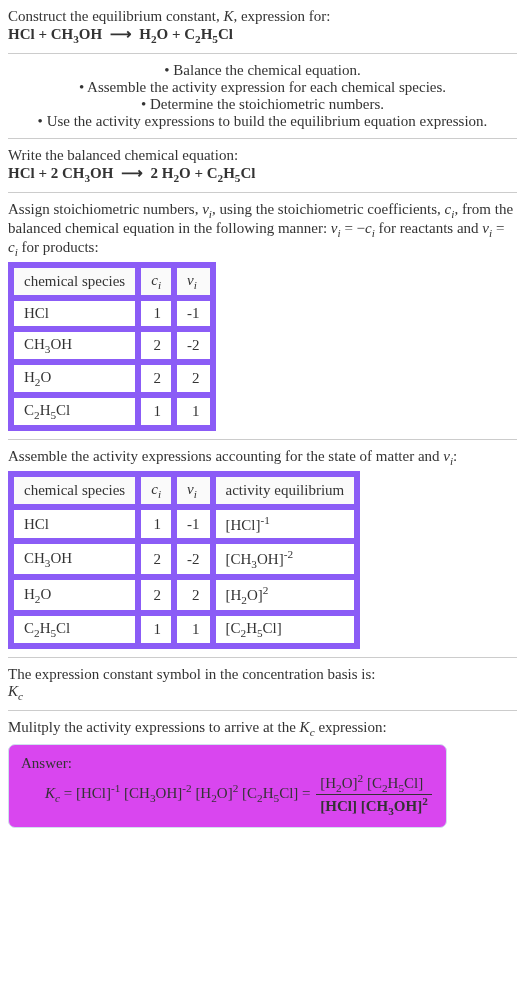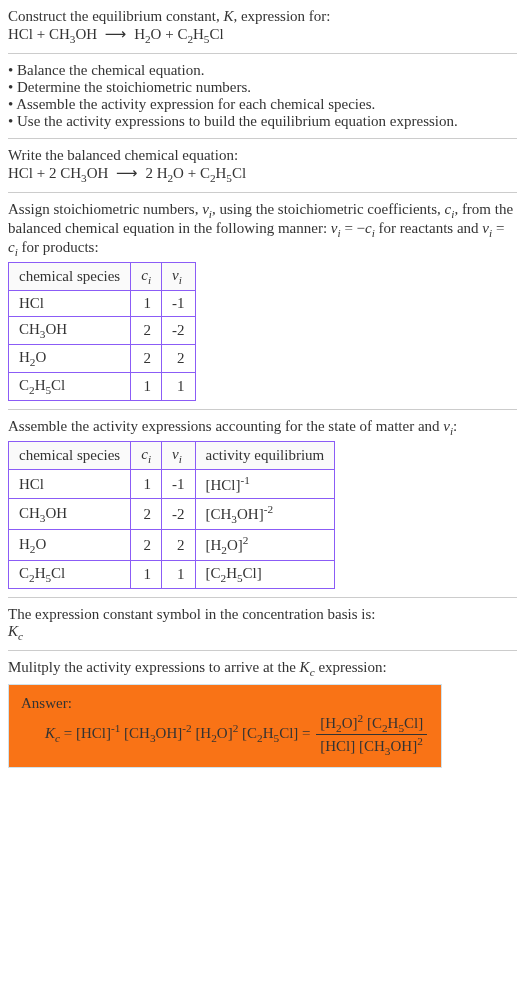"HCl + CH3OH ⟶ H2O" .eq { font-weight: none -> bold }
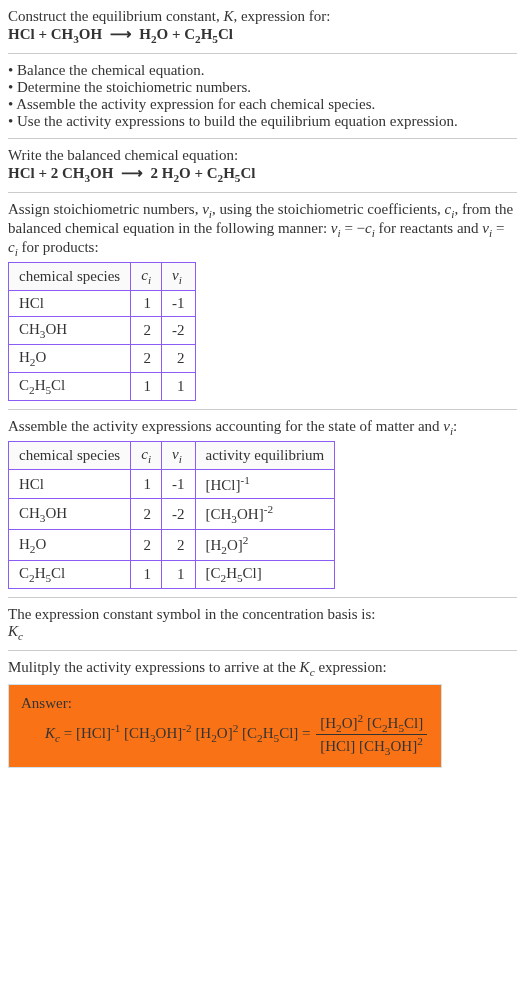"Balance the chemical equation." ul.plan { text-align: none -> center }
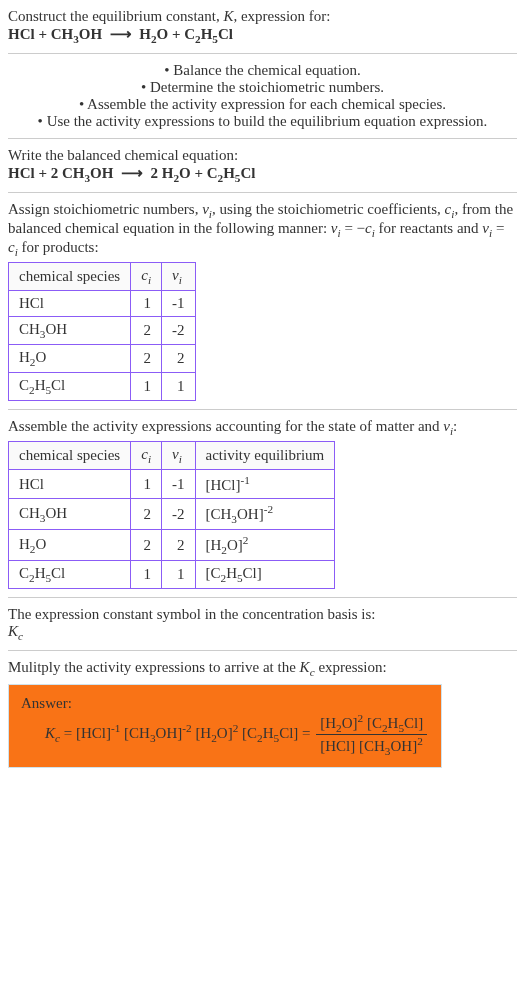"Determine the stoichiometric numbers." li { order: before "Assemble the activity expression for" -> after "Assemble the activity expression for" }
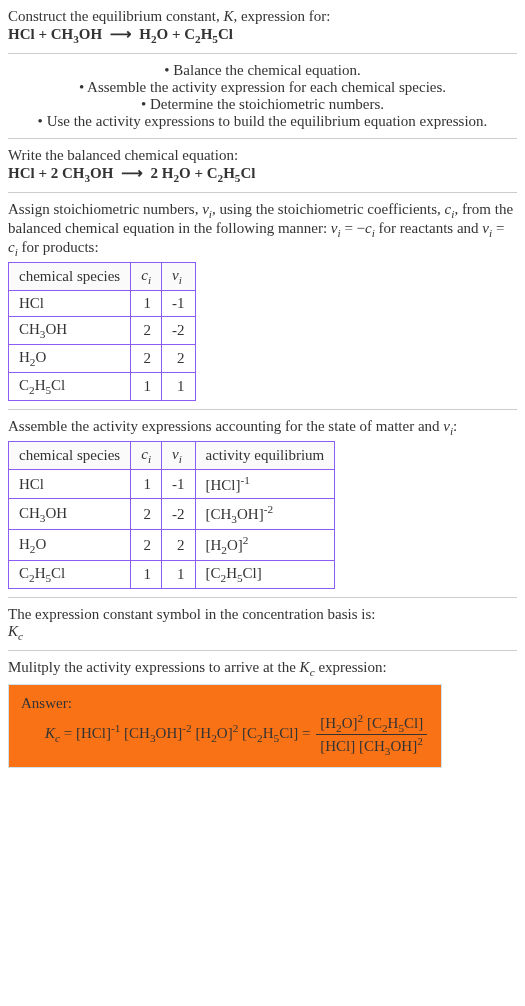"chemical species" td, th { border: 1px solid #8b5cf6 -> 6px solid #8b5cf6 }
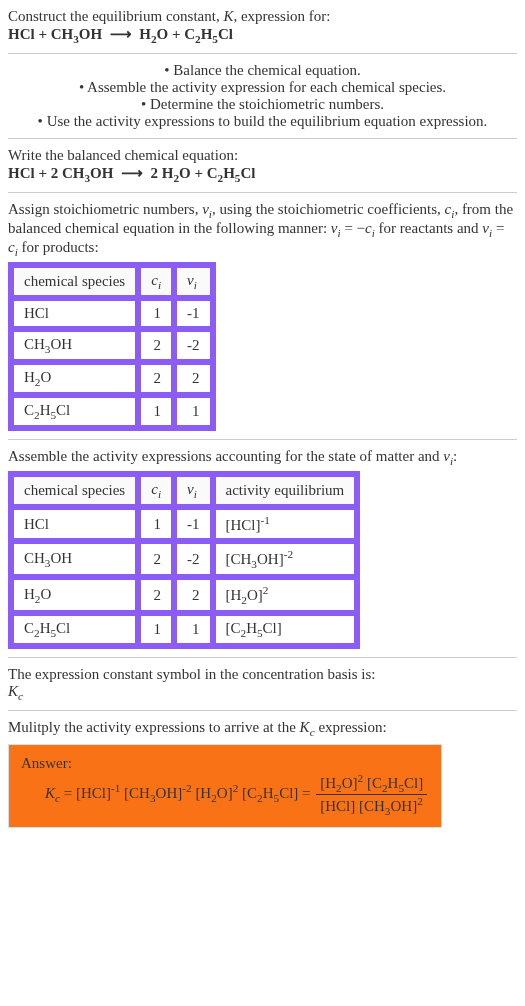"Answer:" .answer-box { background: #f97316 -> #d946ef; border-radius: 0 -> 7px }
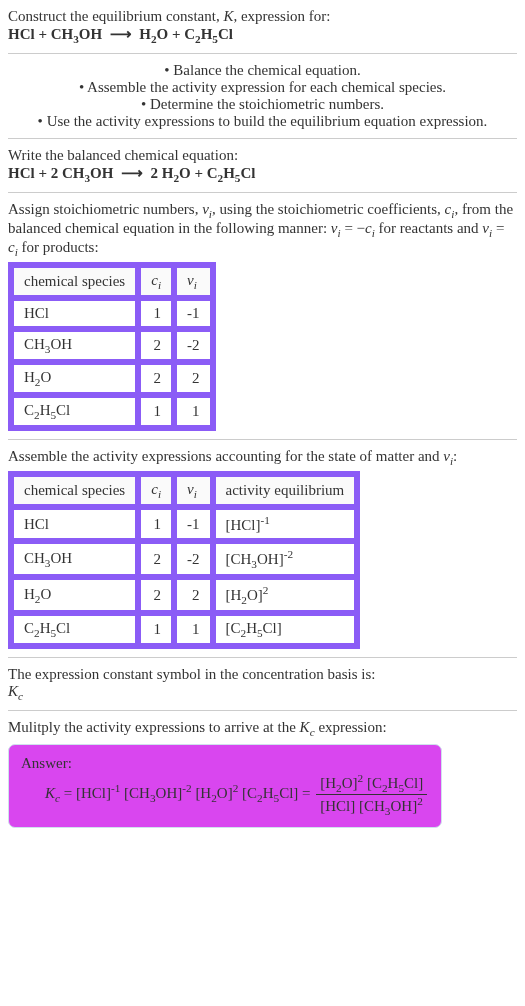"[HCl] [CH3OH]2" .frac .den { font-weight: none -> bold }
